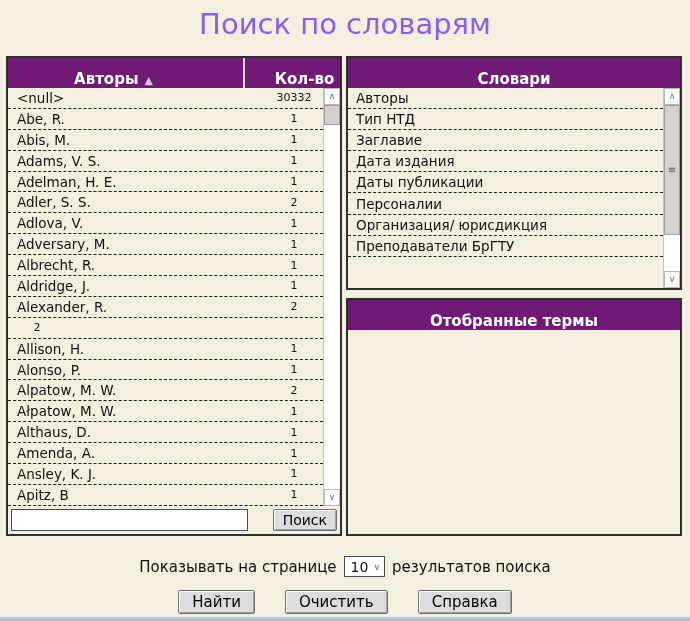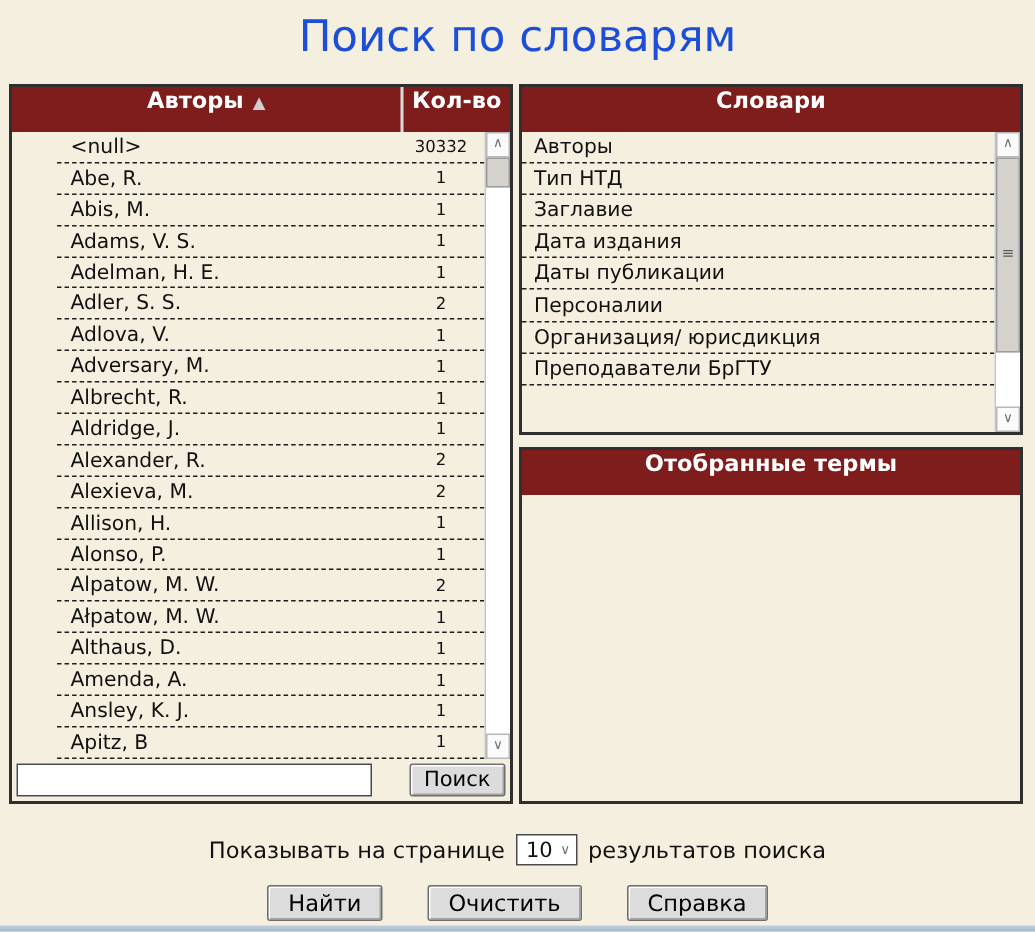"Поиск по словарям" .page-title { color: #1d4ed8 -> #8b5cf6 }
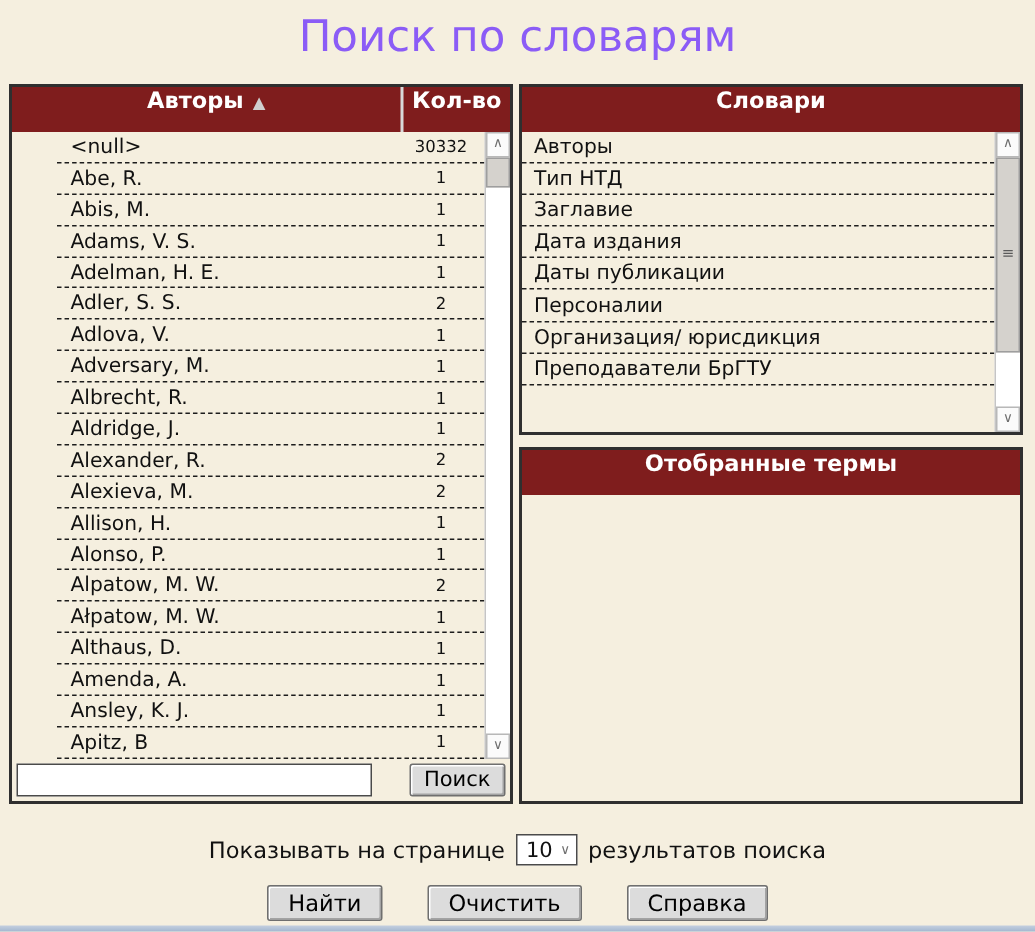"Авторы ▲" .hdr { align-items: flex-start -> flex-end; background: #7f1d1d -> #701a75; gap: none -> 24px }
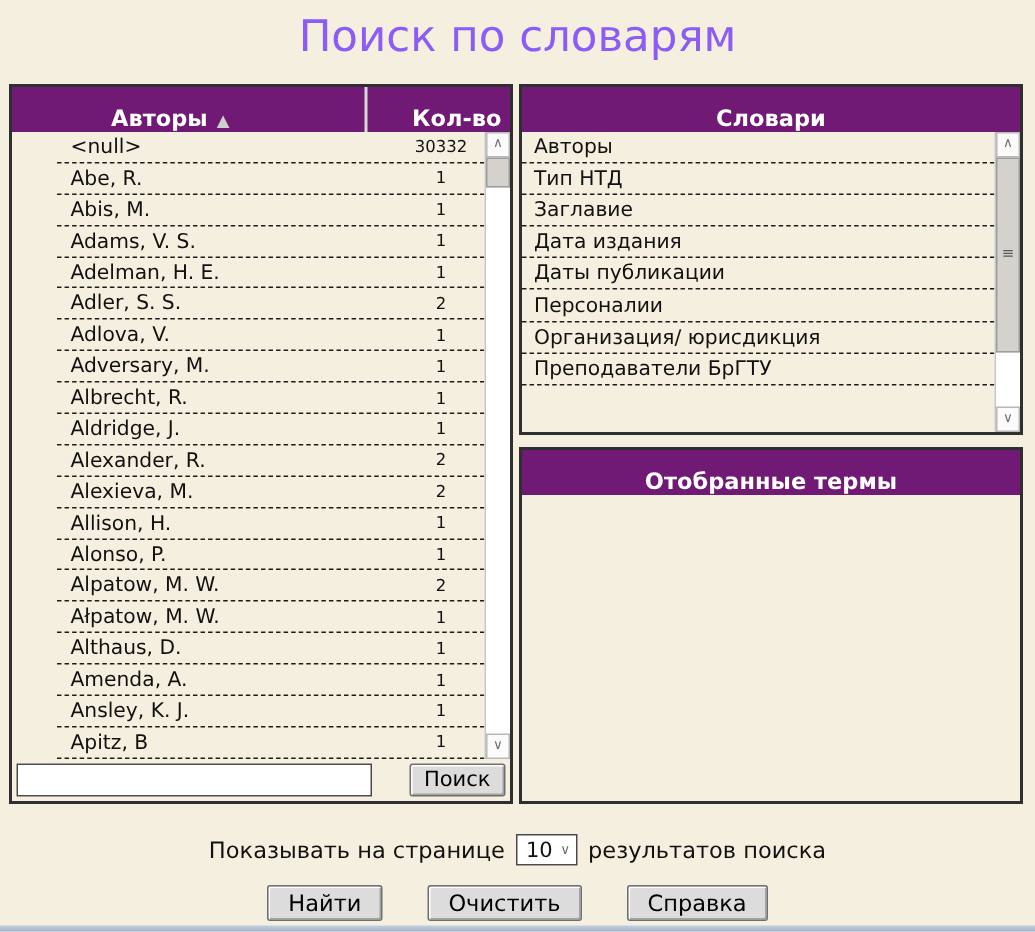"<null>" .rows { padding-left: 30px -> none }
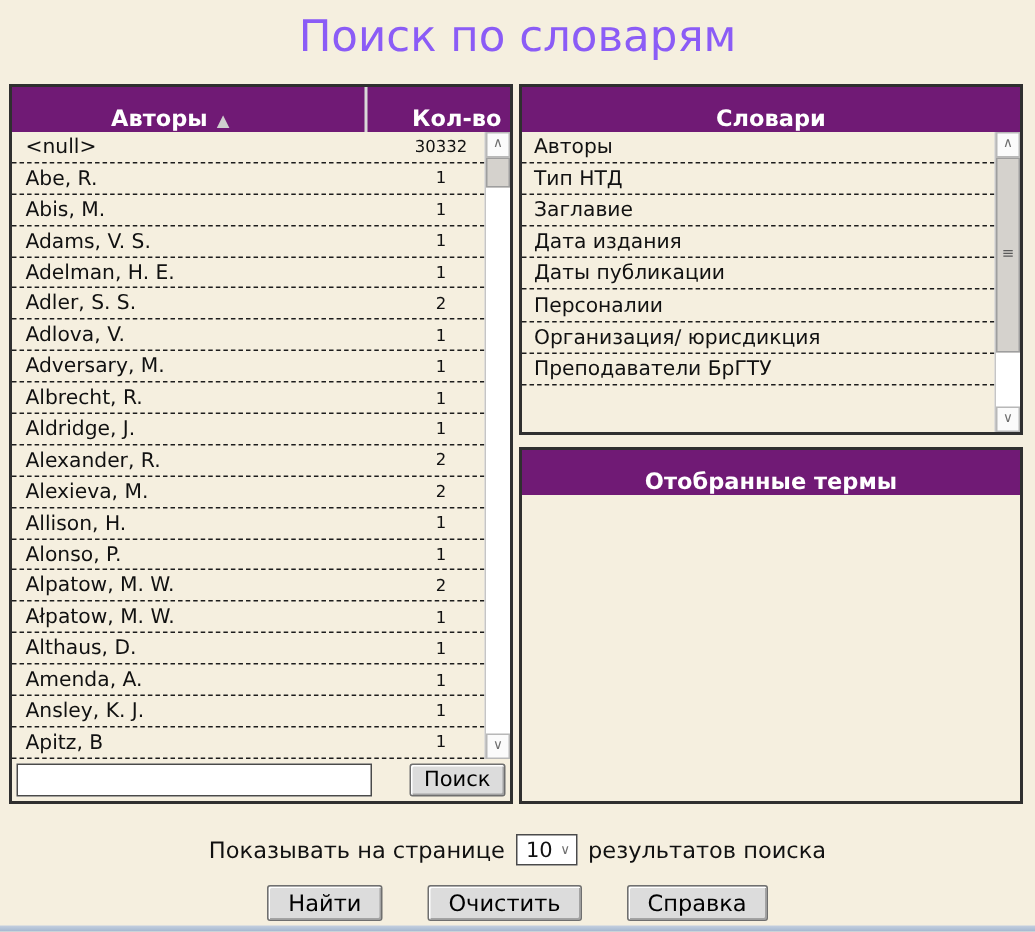"Alexieva, M." span.a-name { html: <span>Alexieva, M.</span> -> none }
